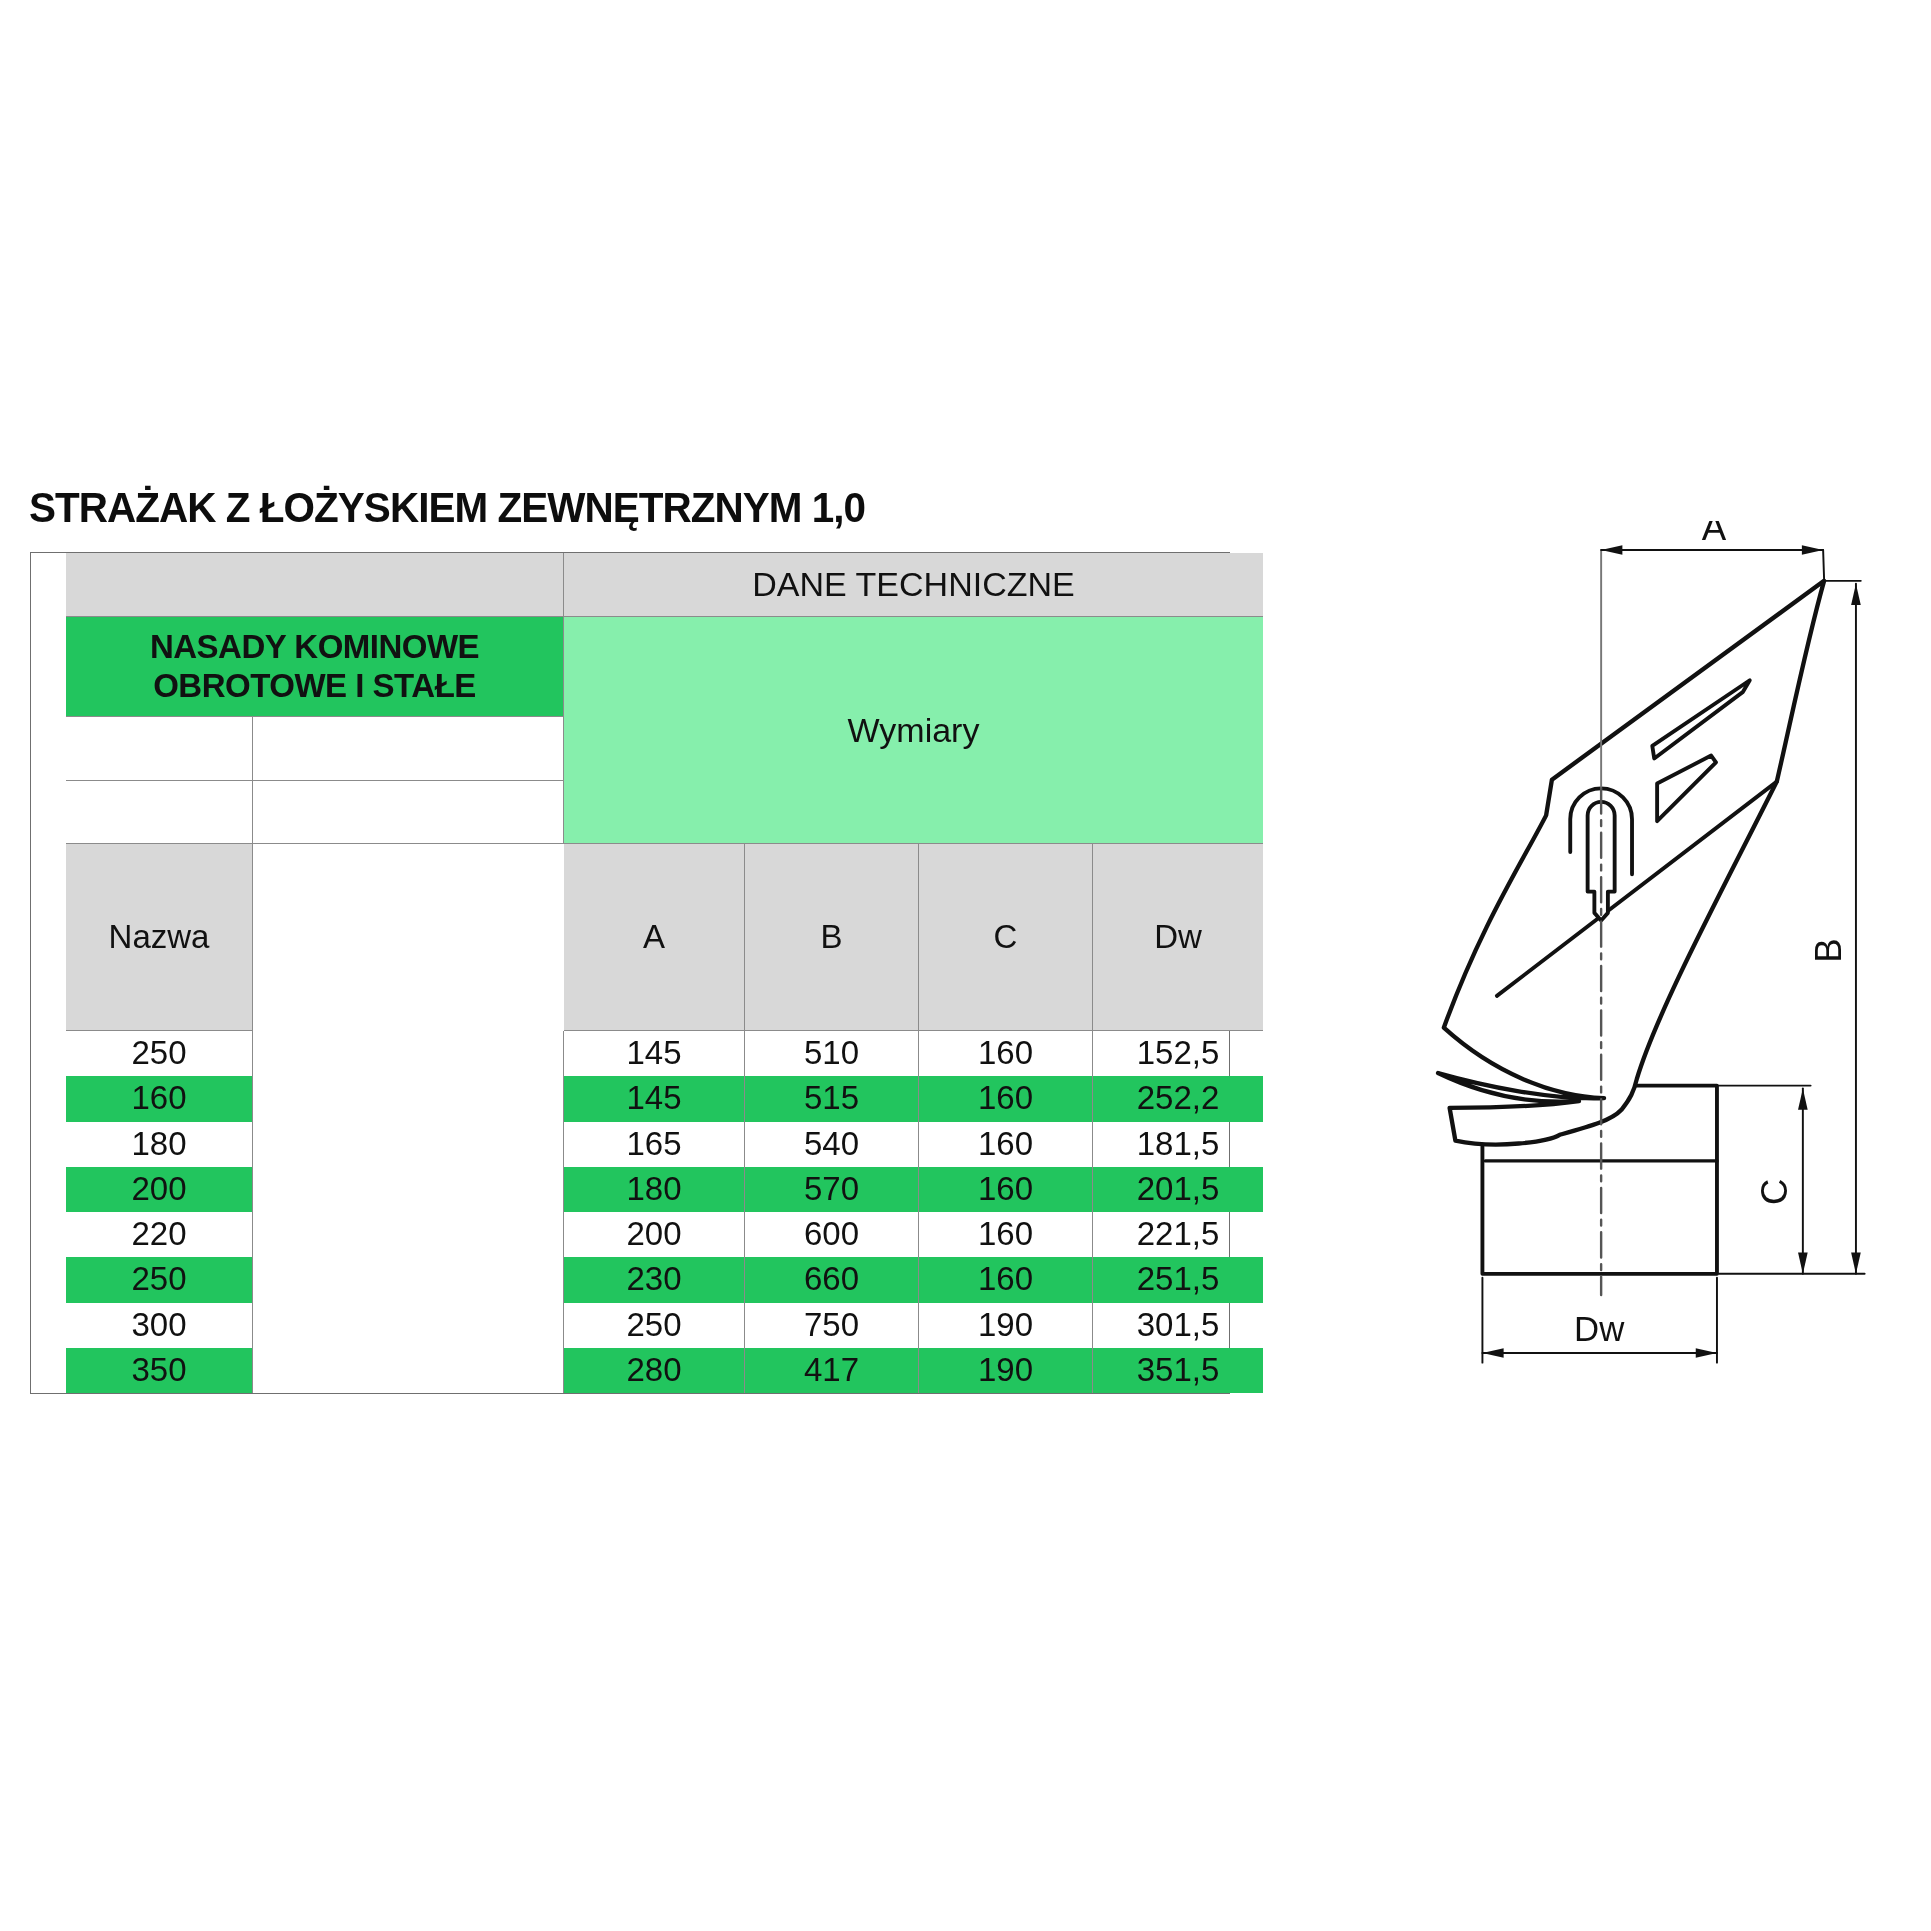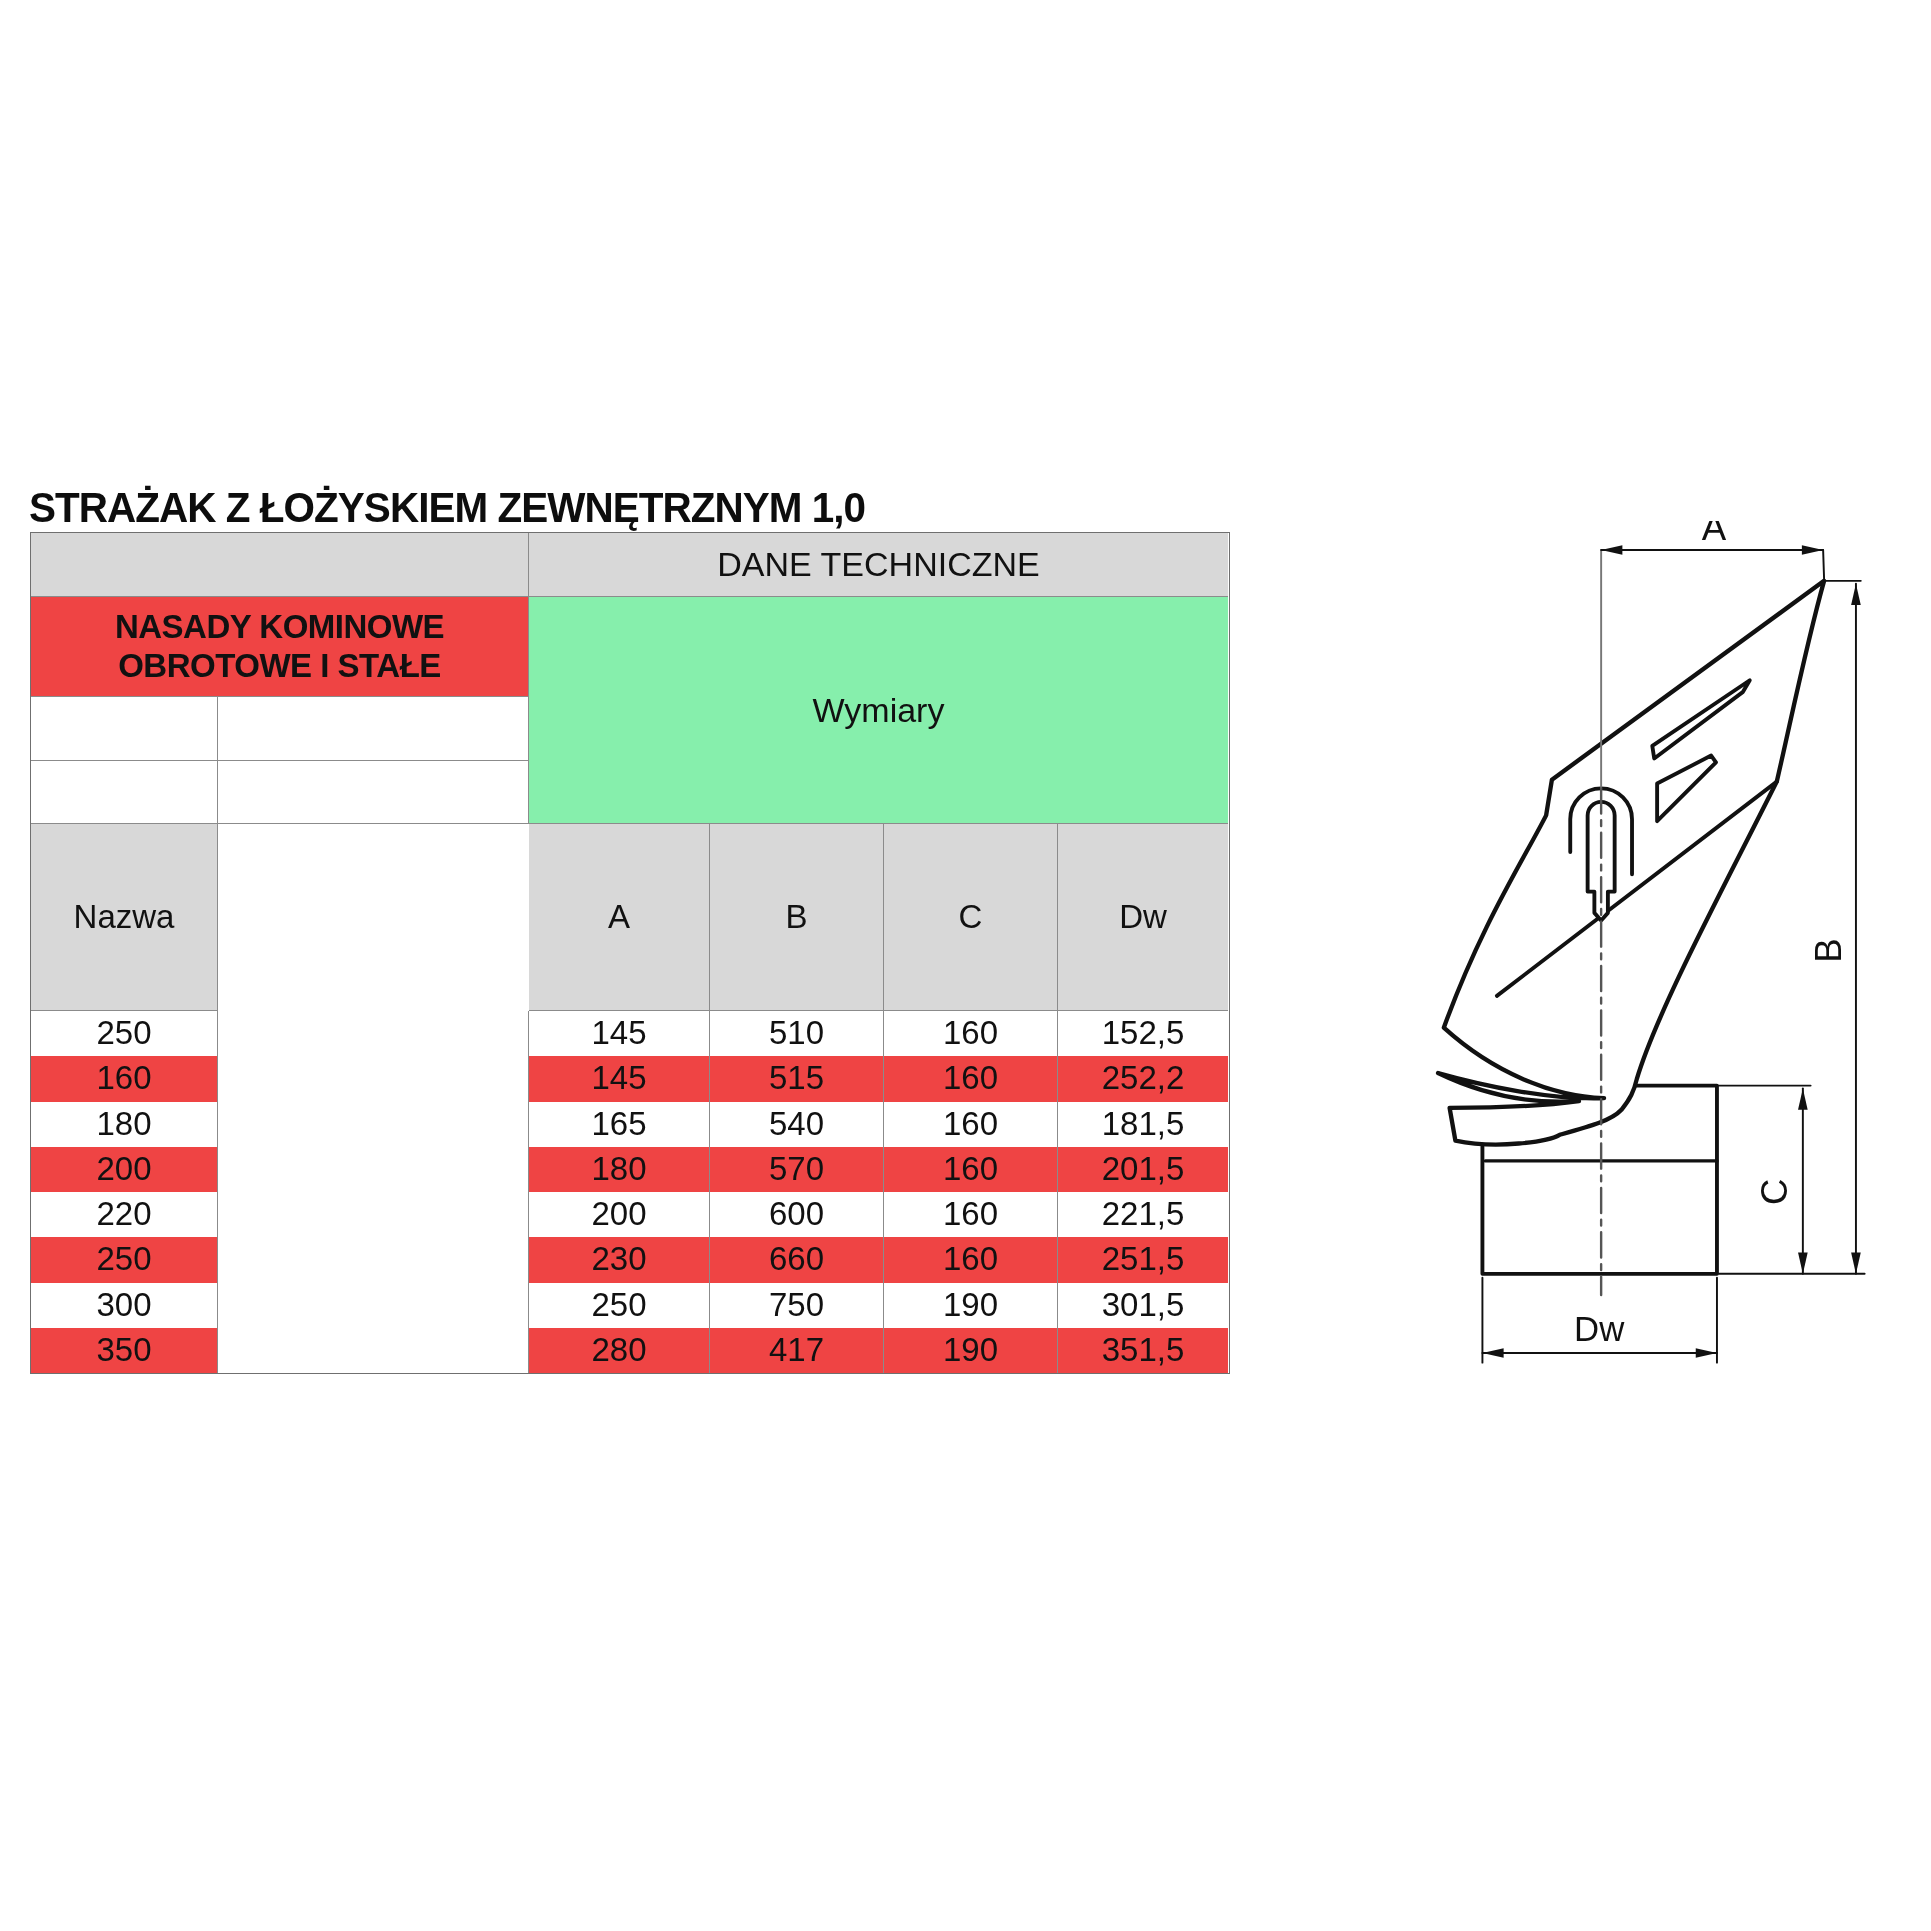"DANE TECHNICZNE" .spec-table { padding-left: none -> 35px; top: 532px -> 552px }
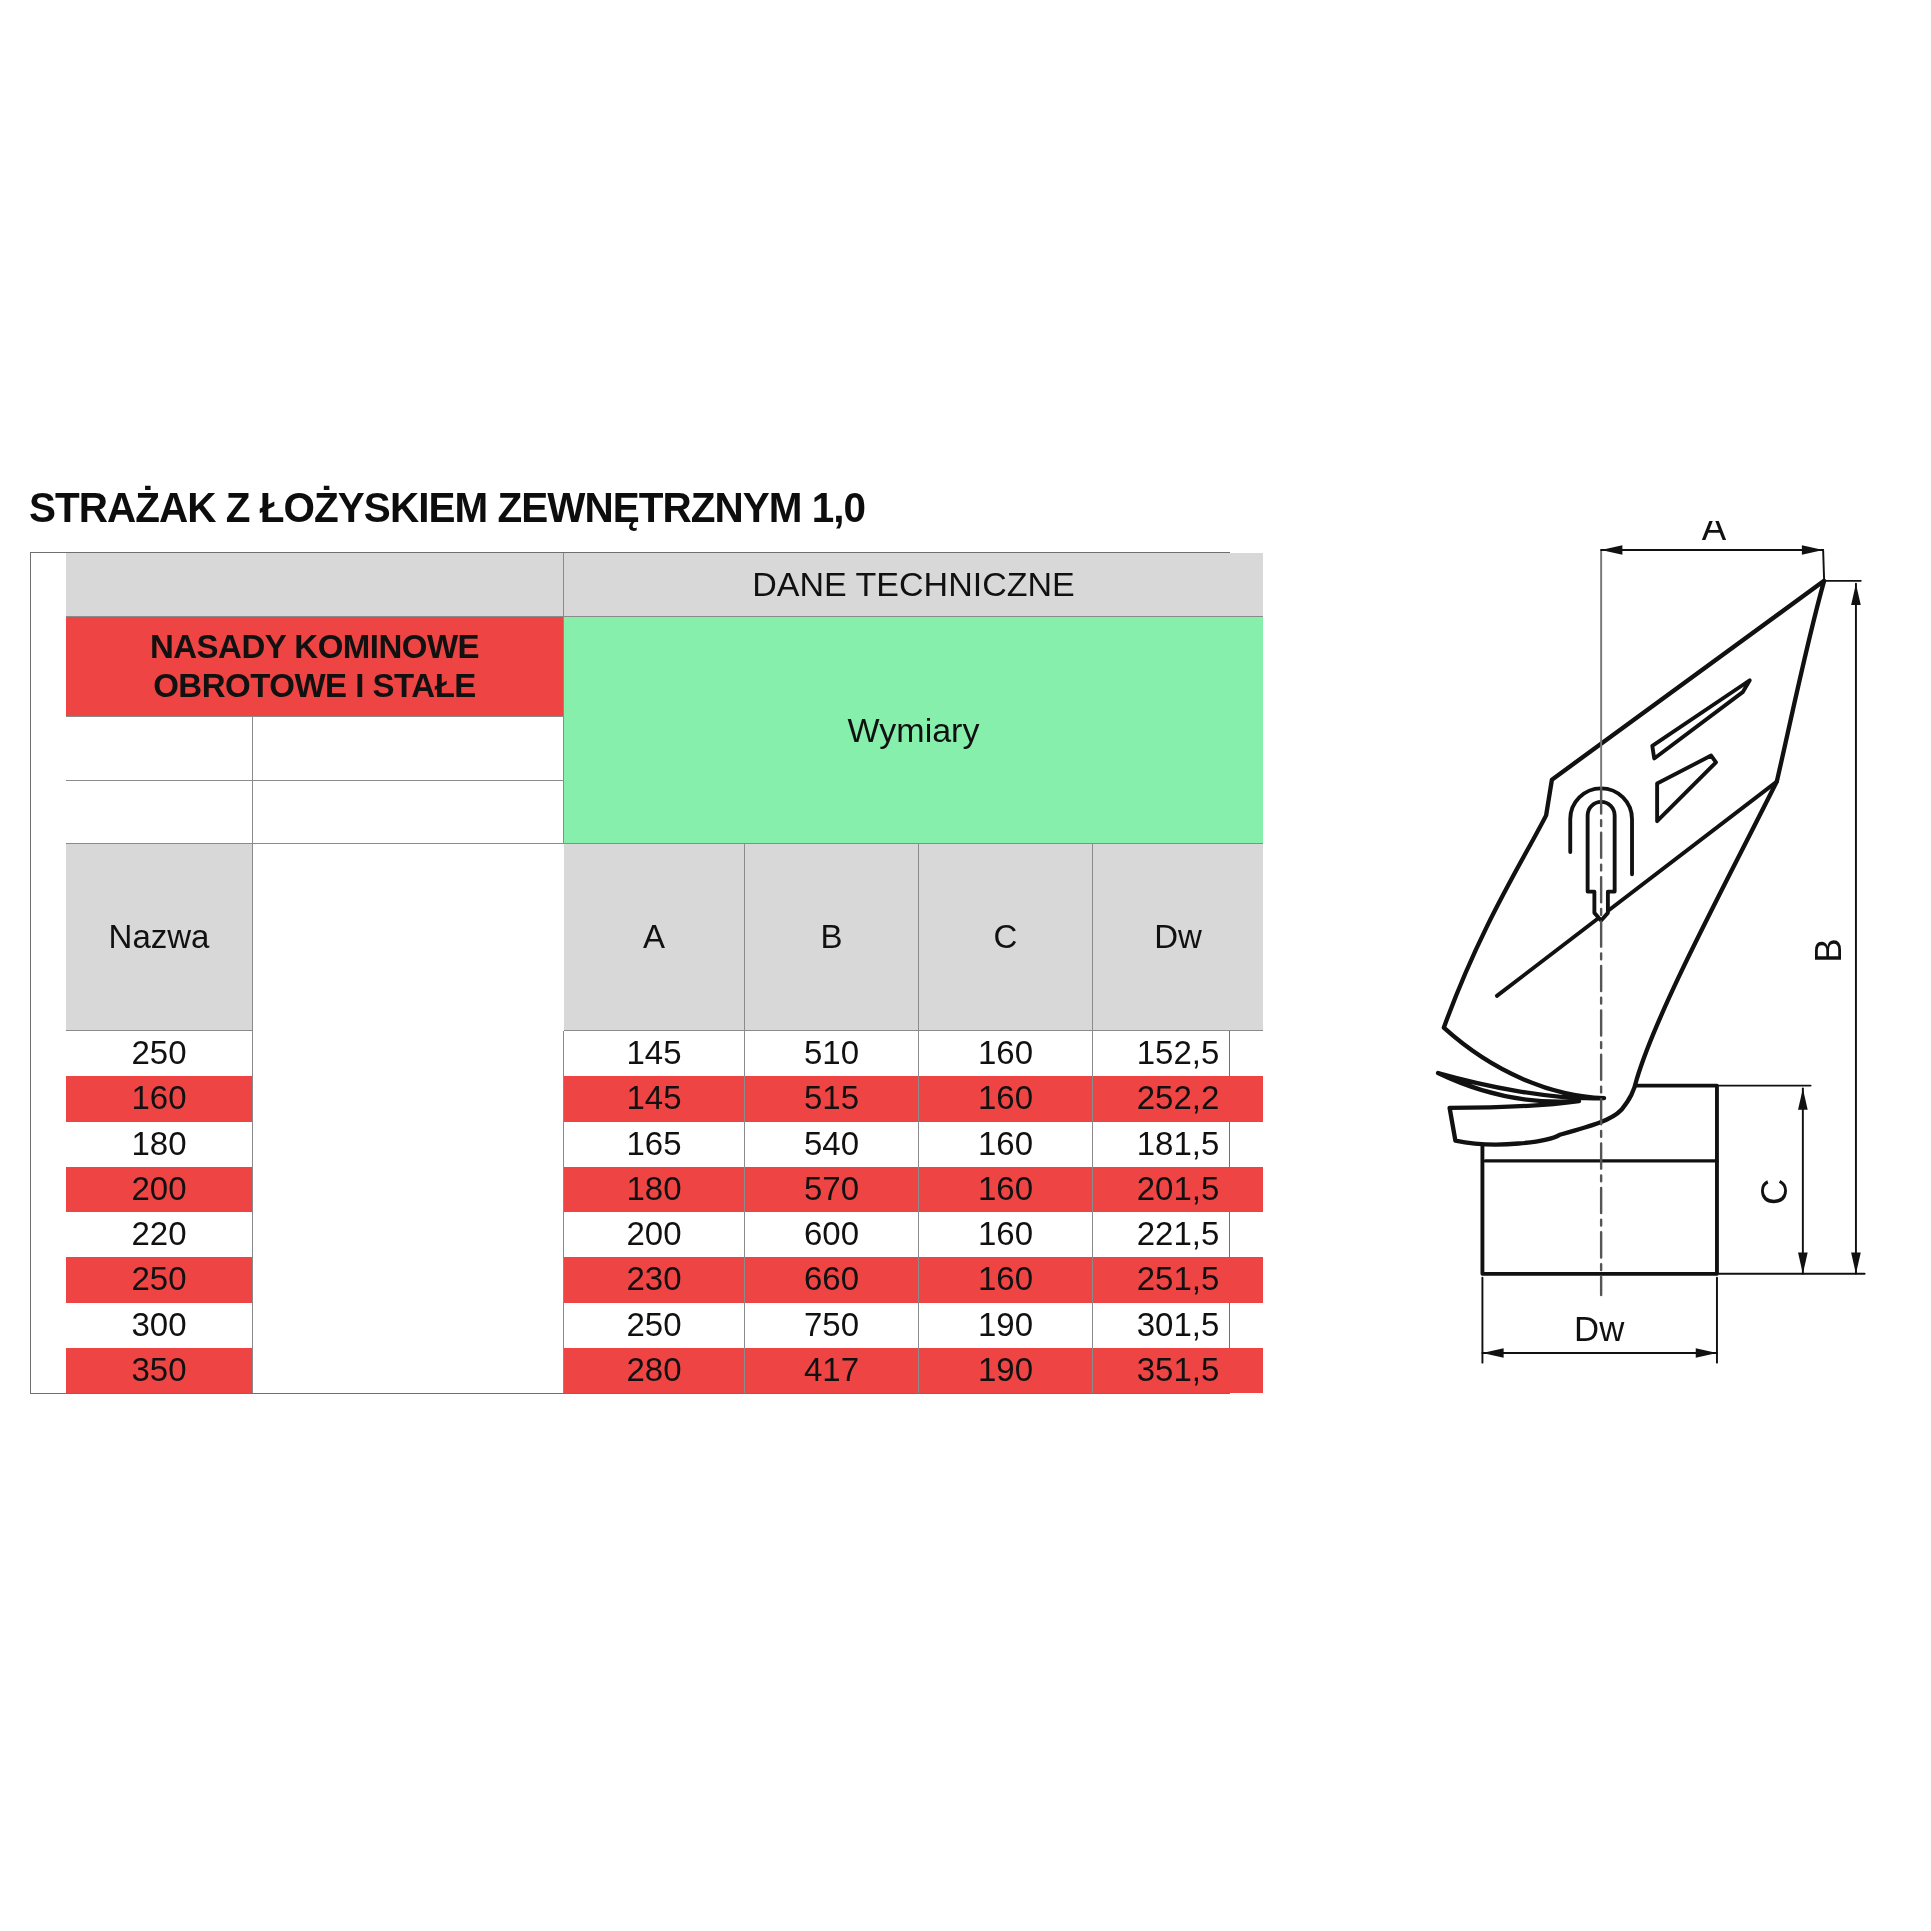"NASADY KOMINOWE" .bg-light { background: #ef4444 -> #22c55e }
